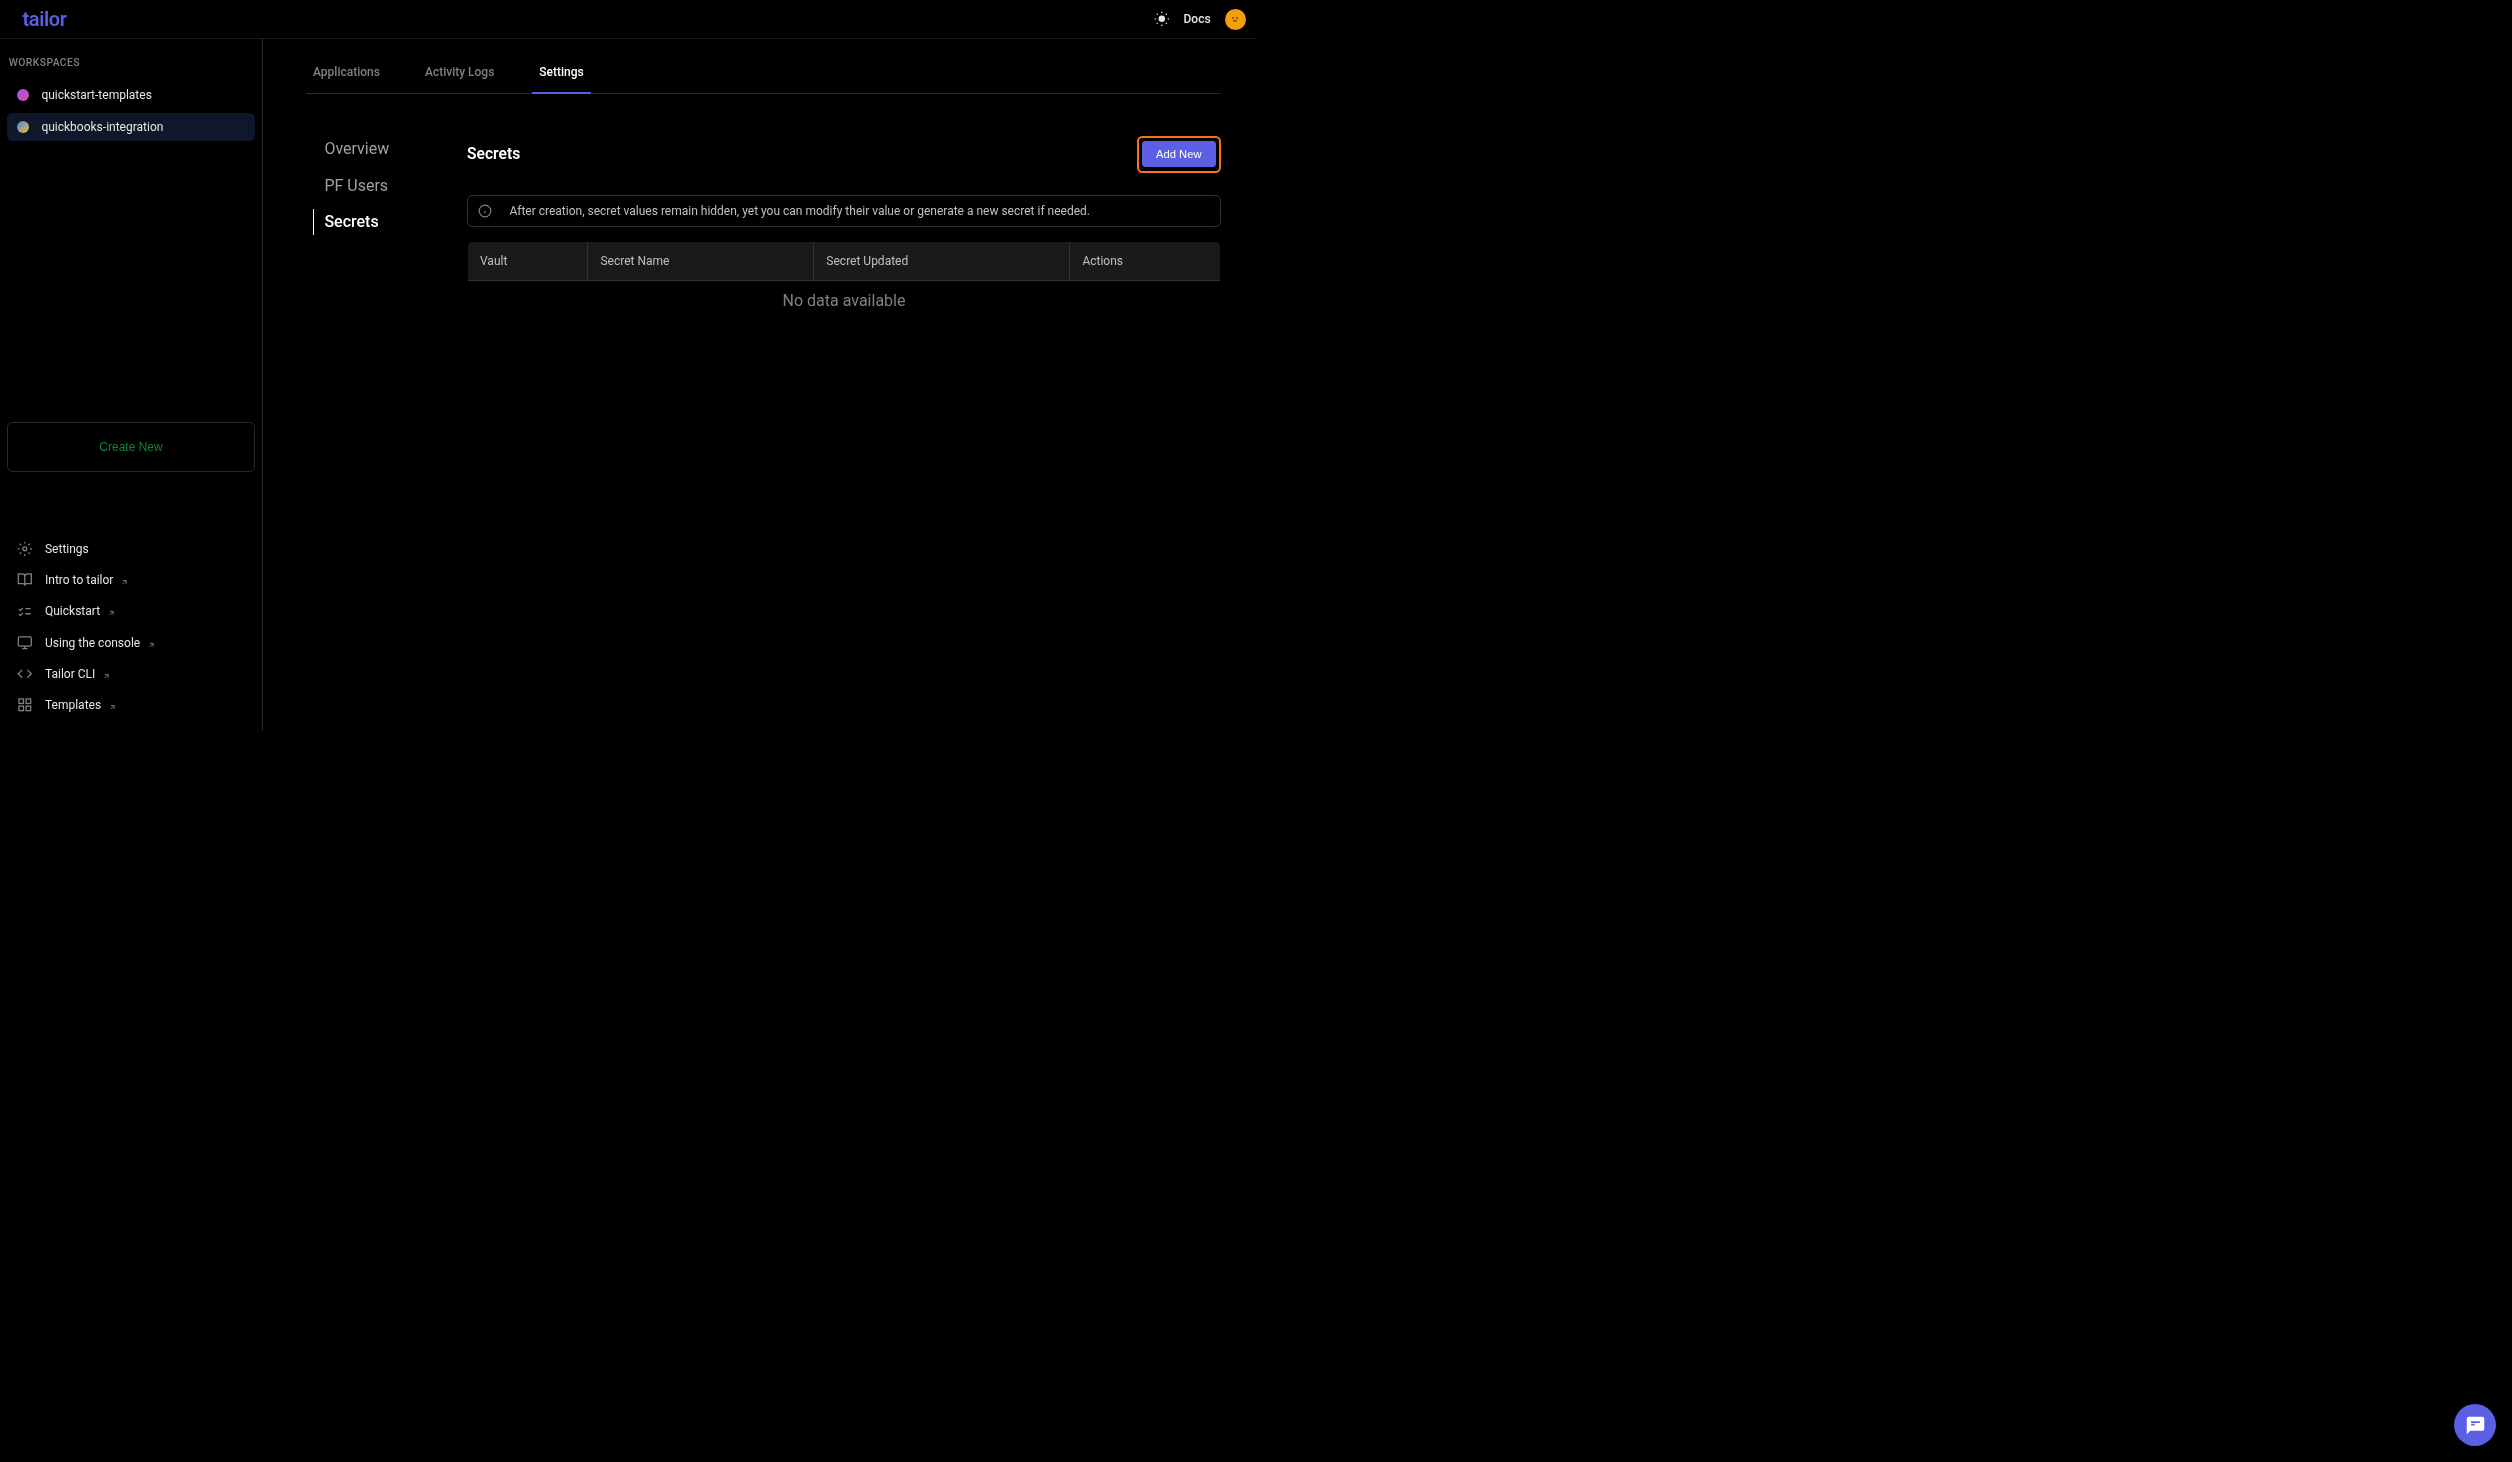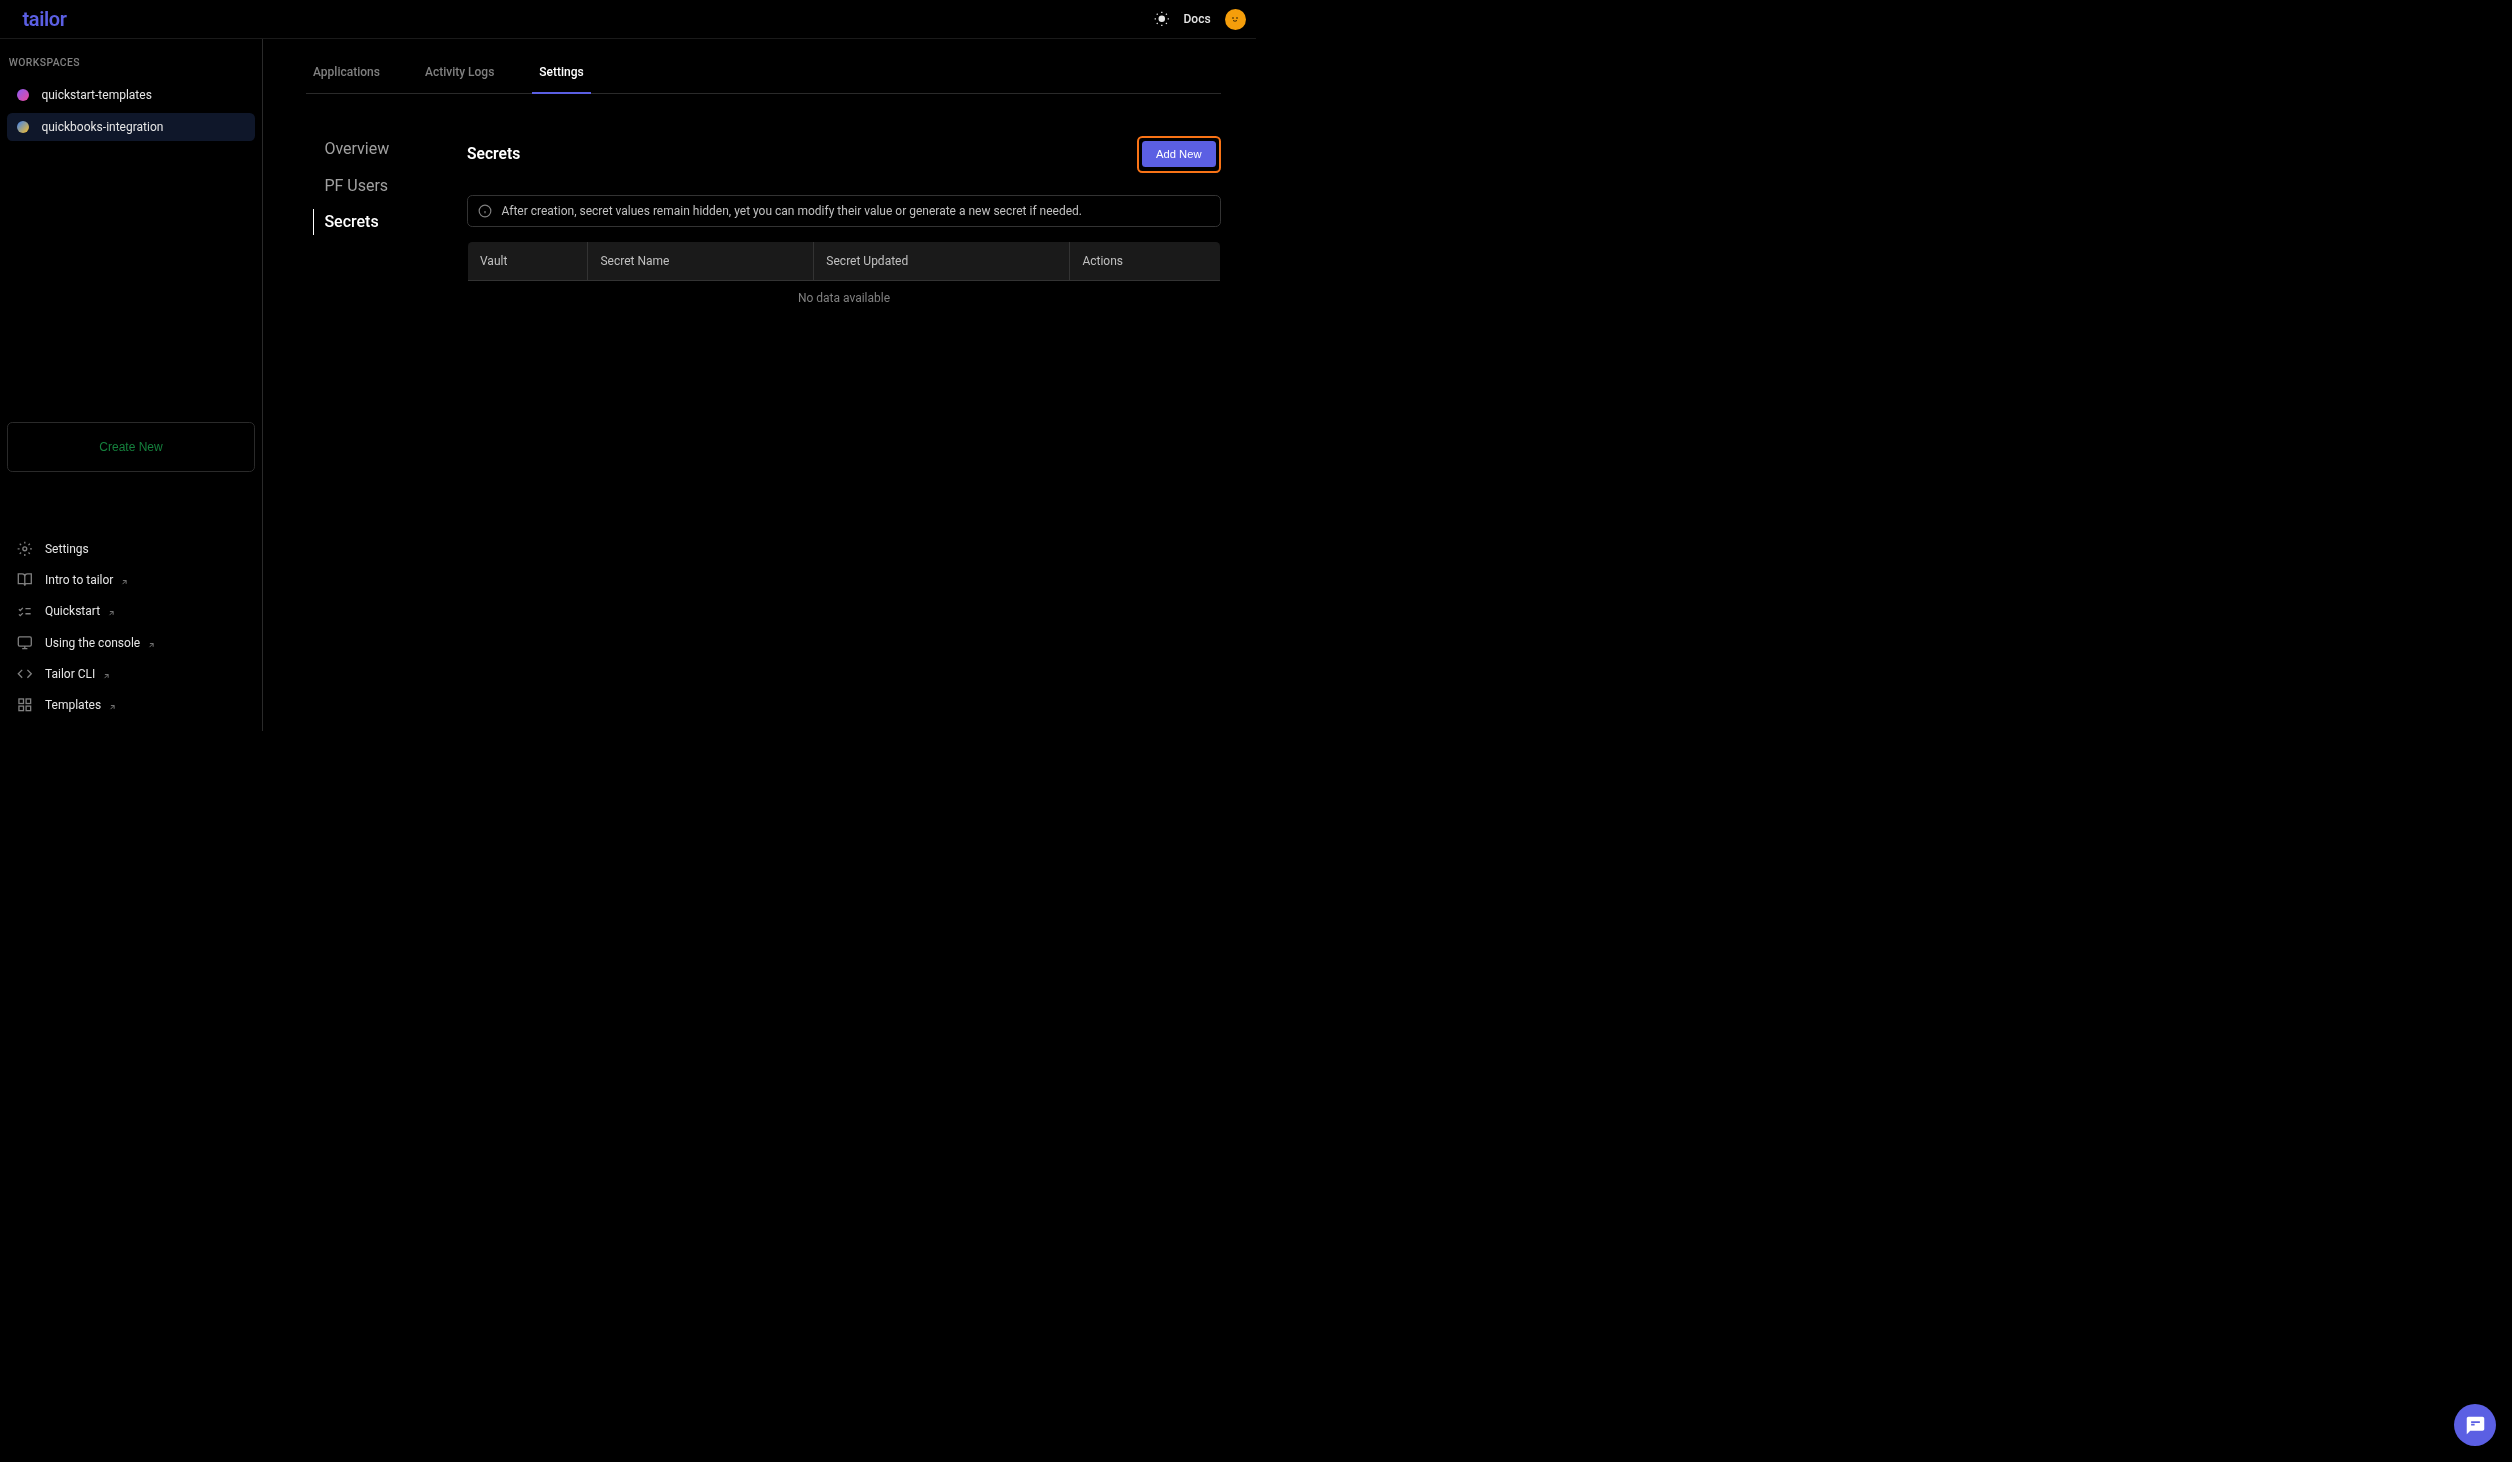"After creation, secret values remain" .info-banner { gap: 9px -> 17px }
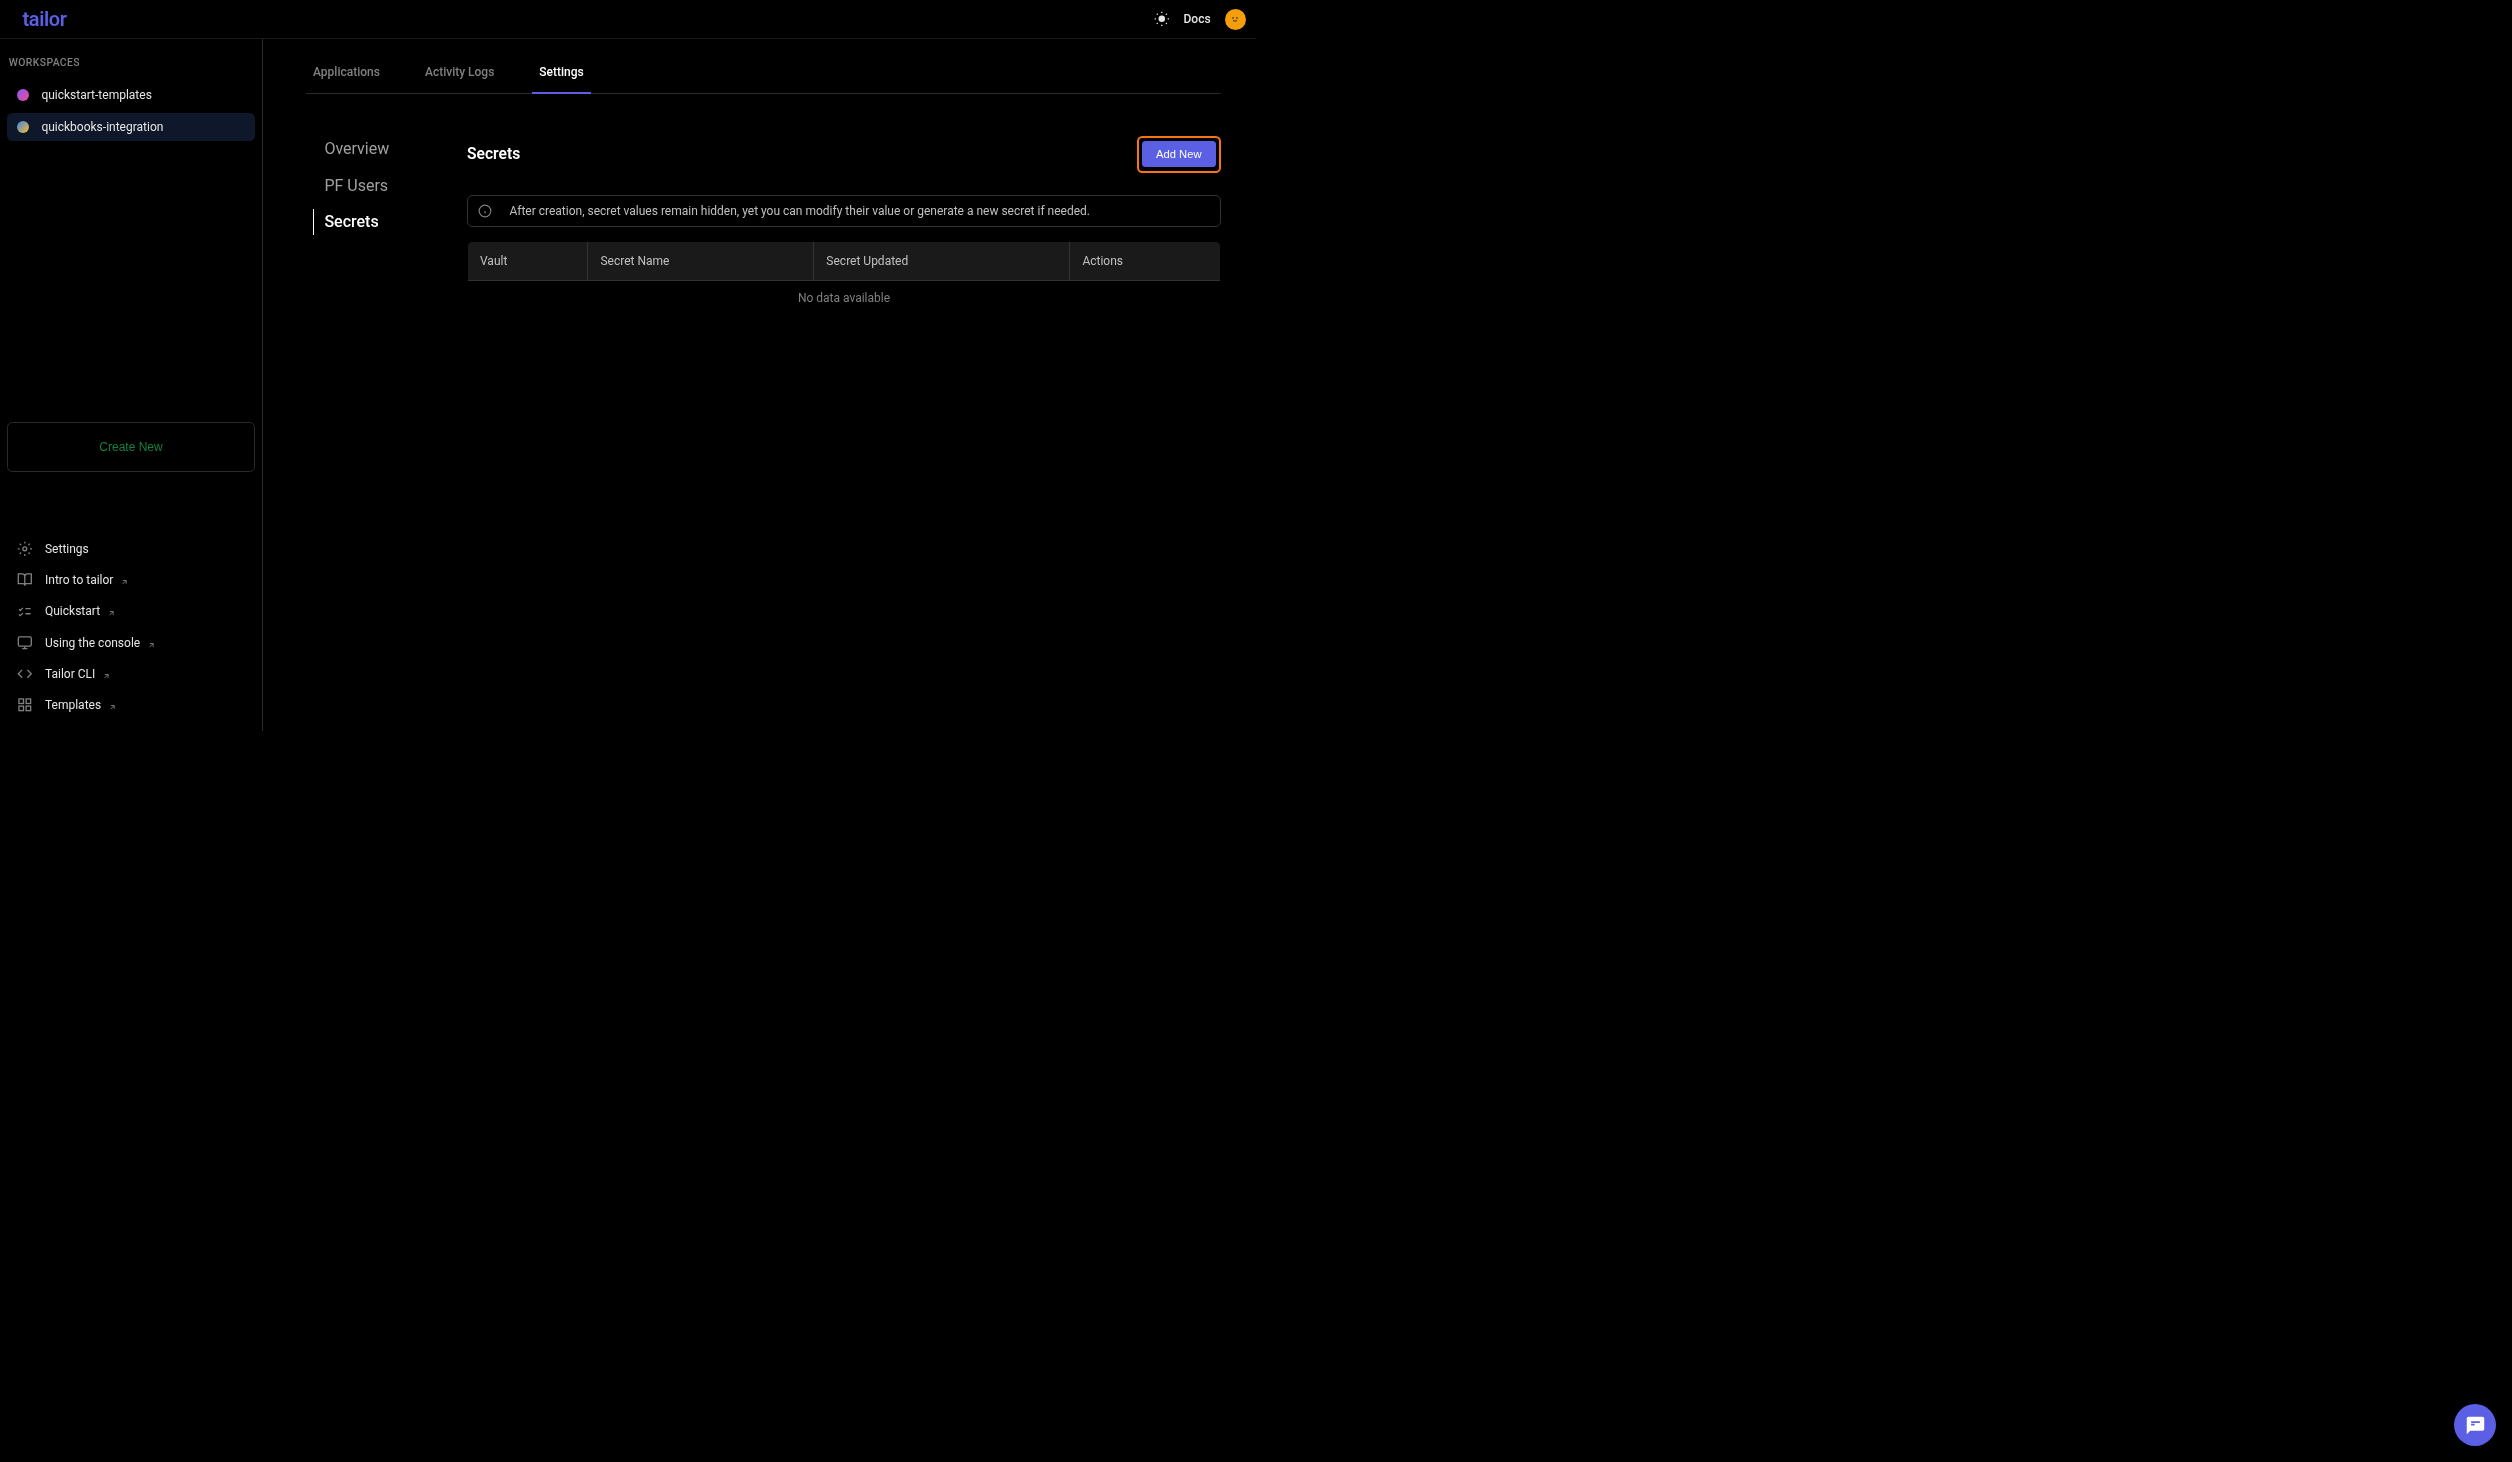"No data available" .table td { font-size: 12px -> 16px }
